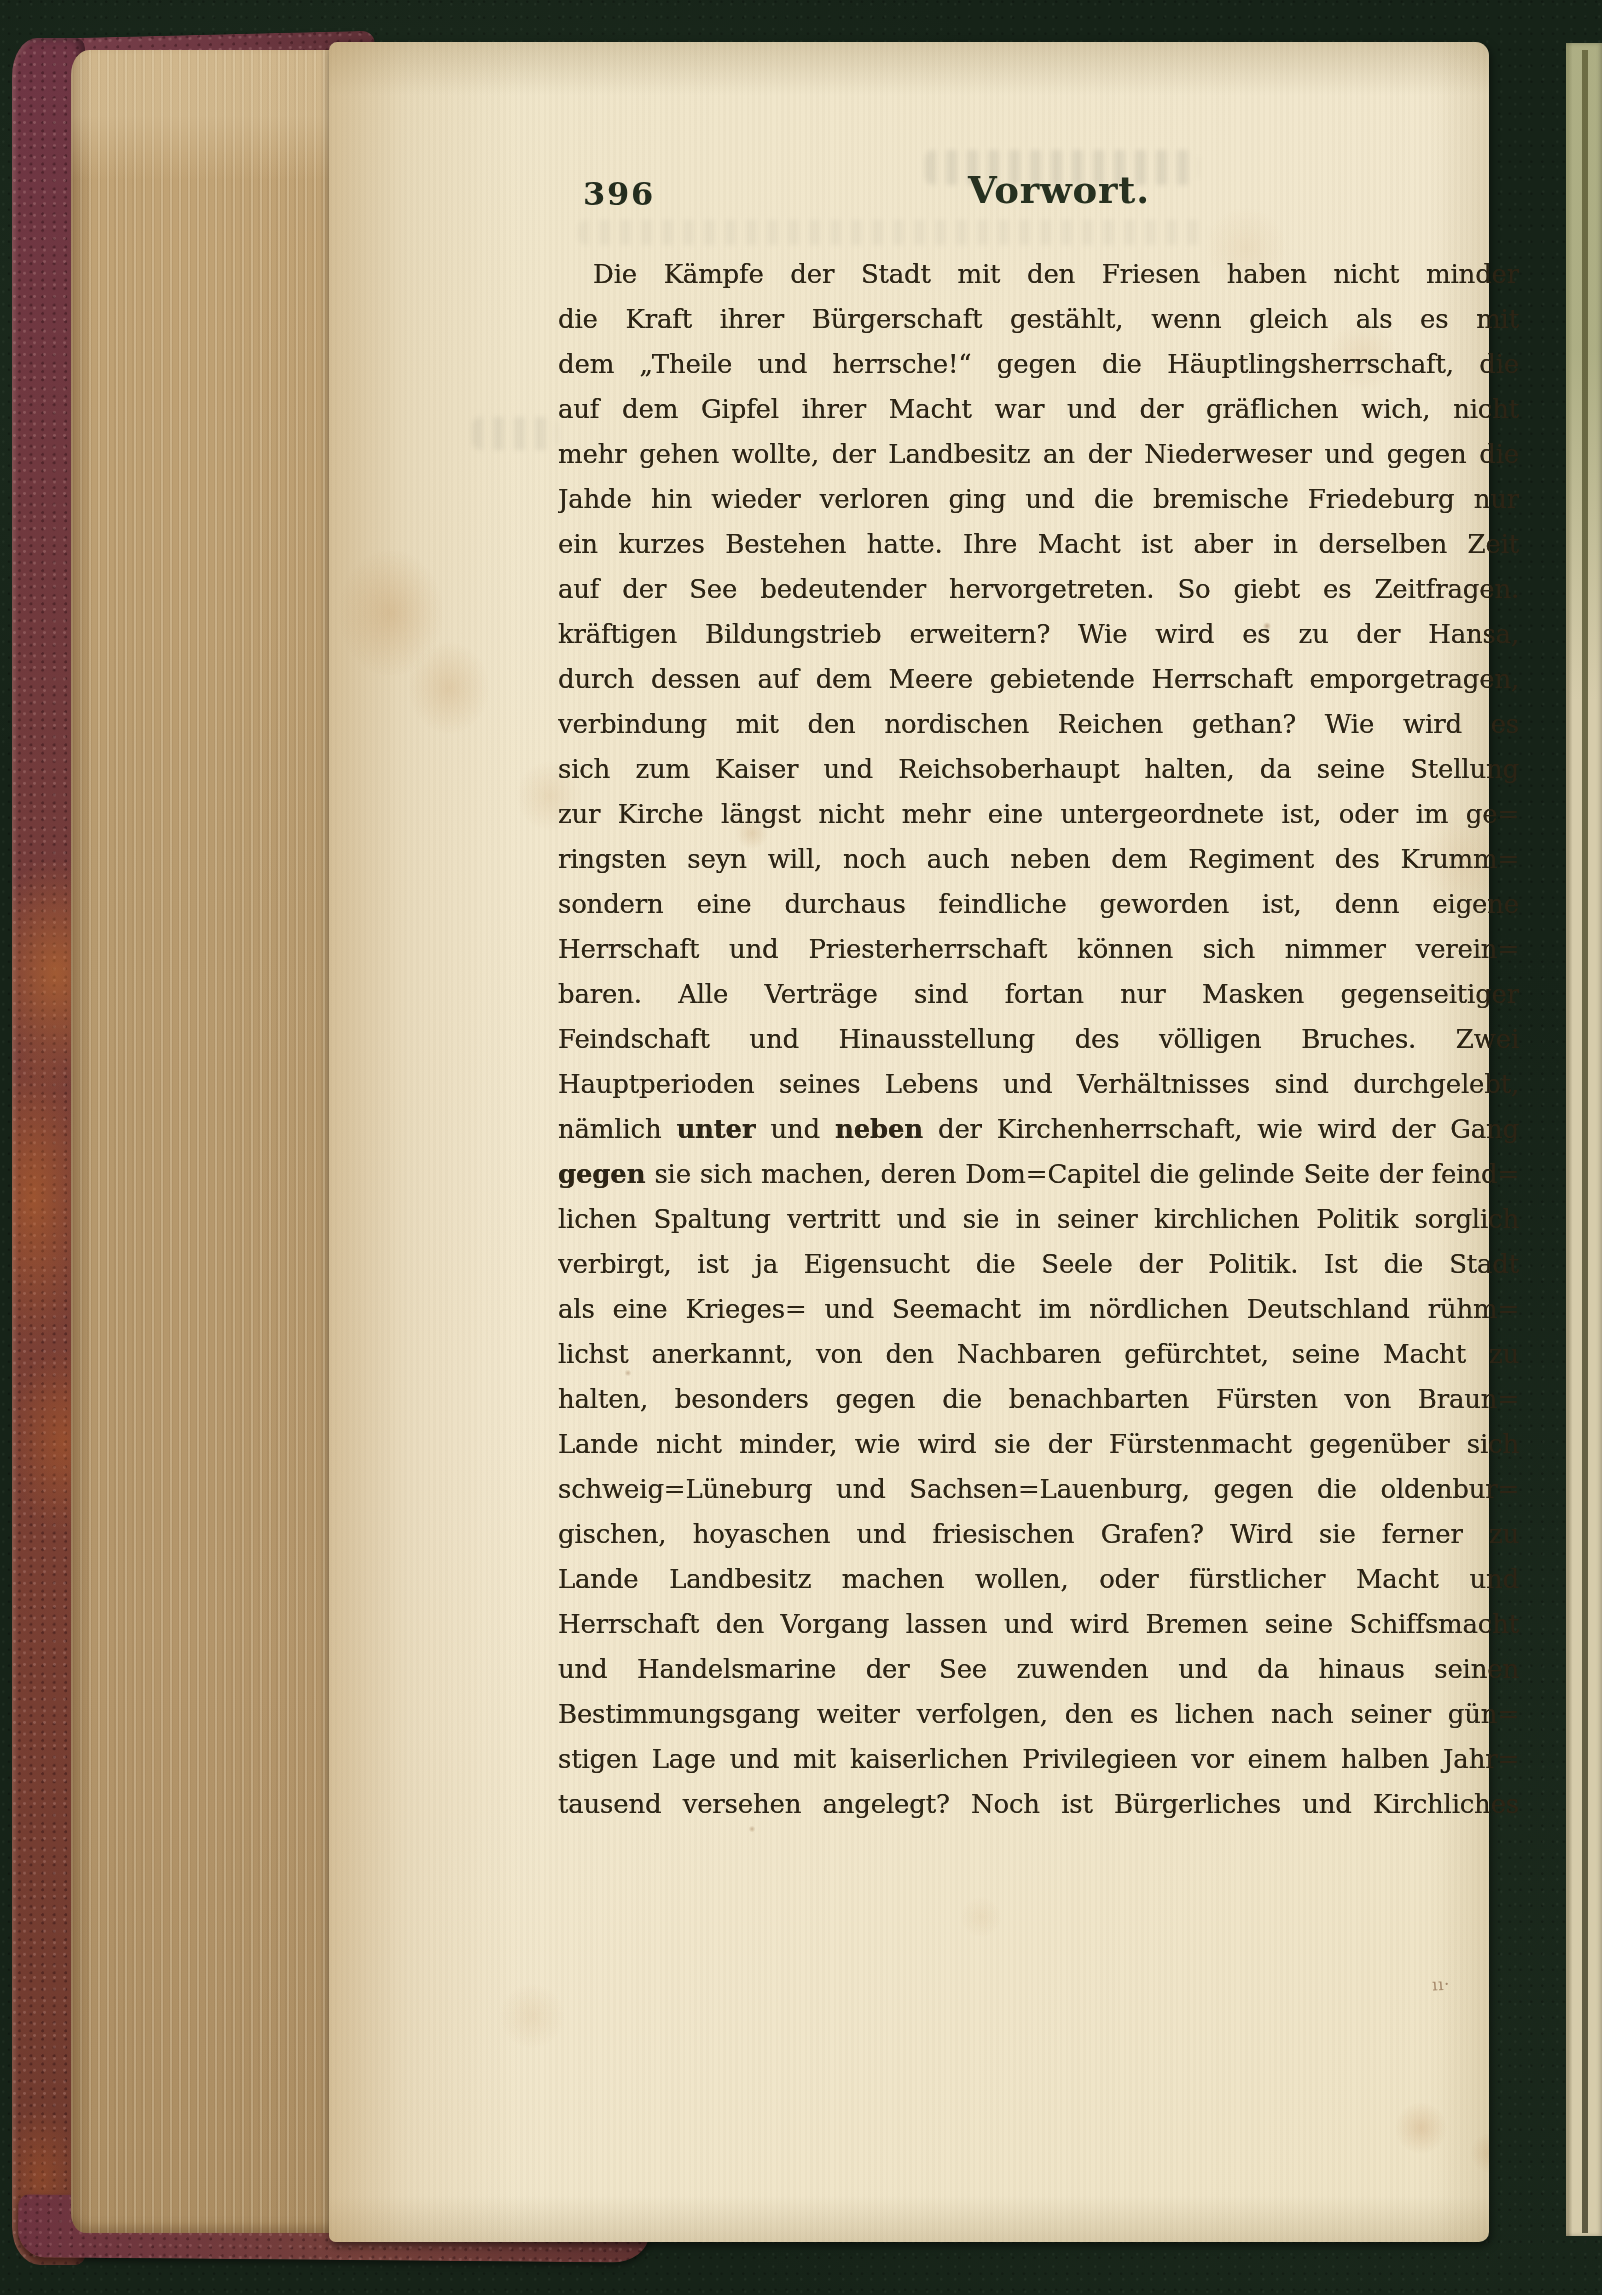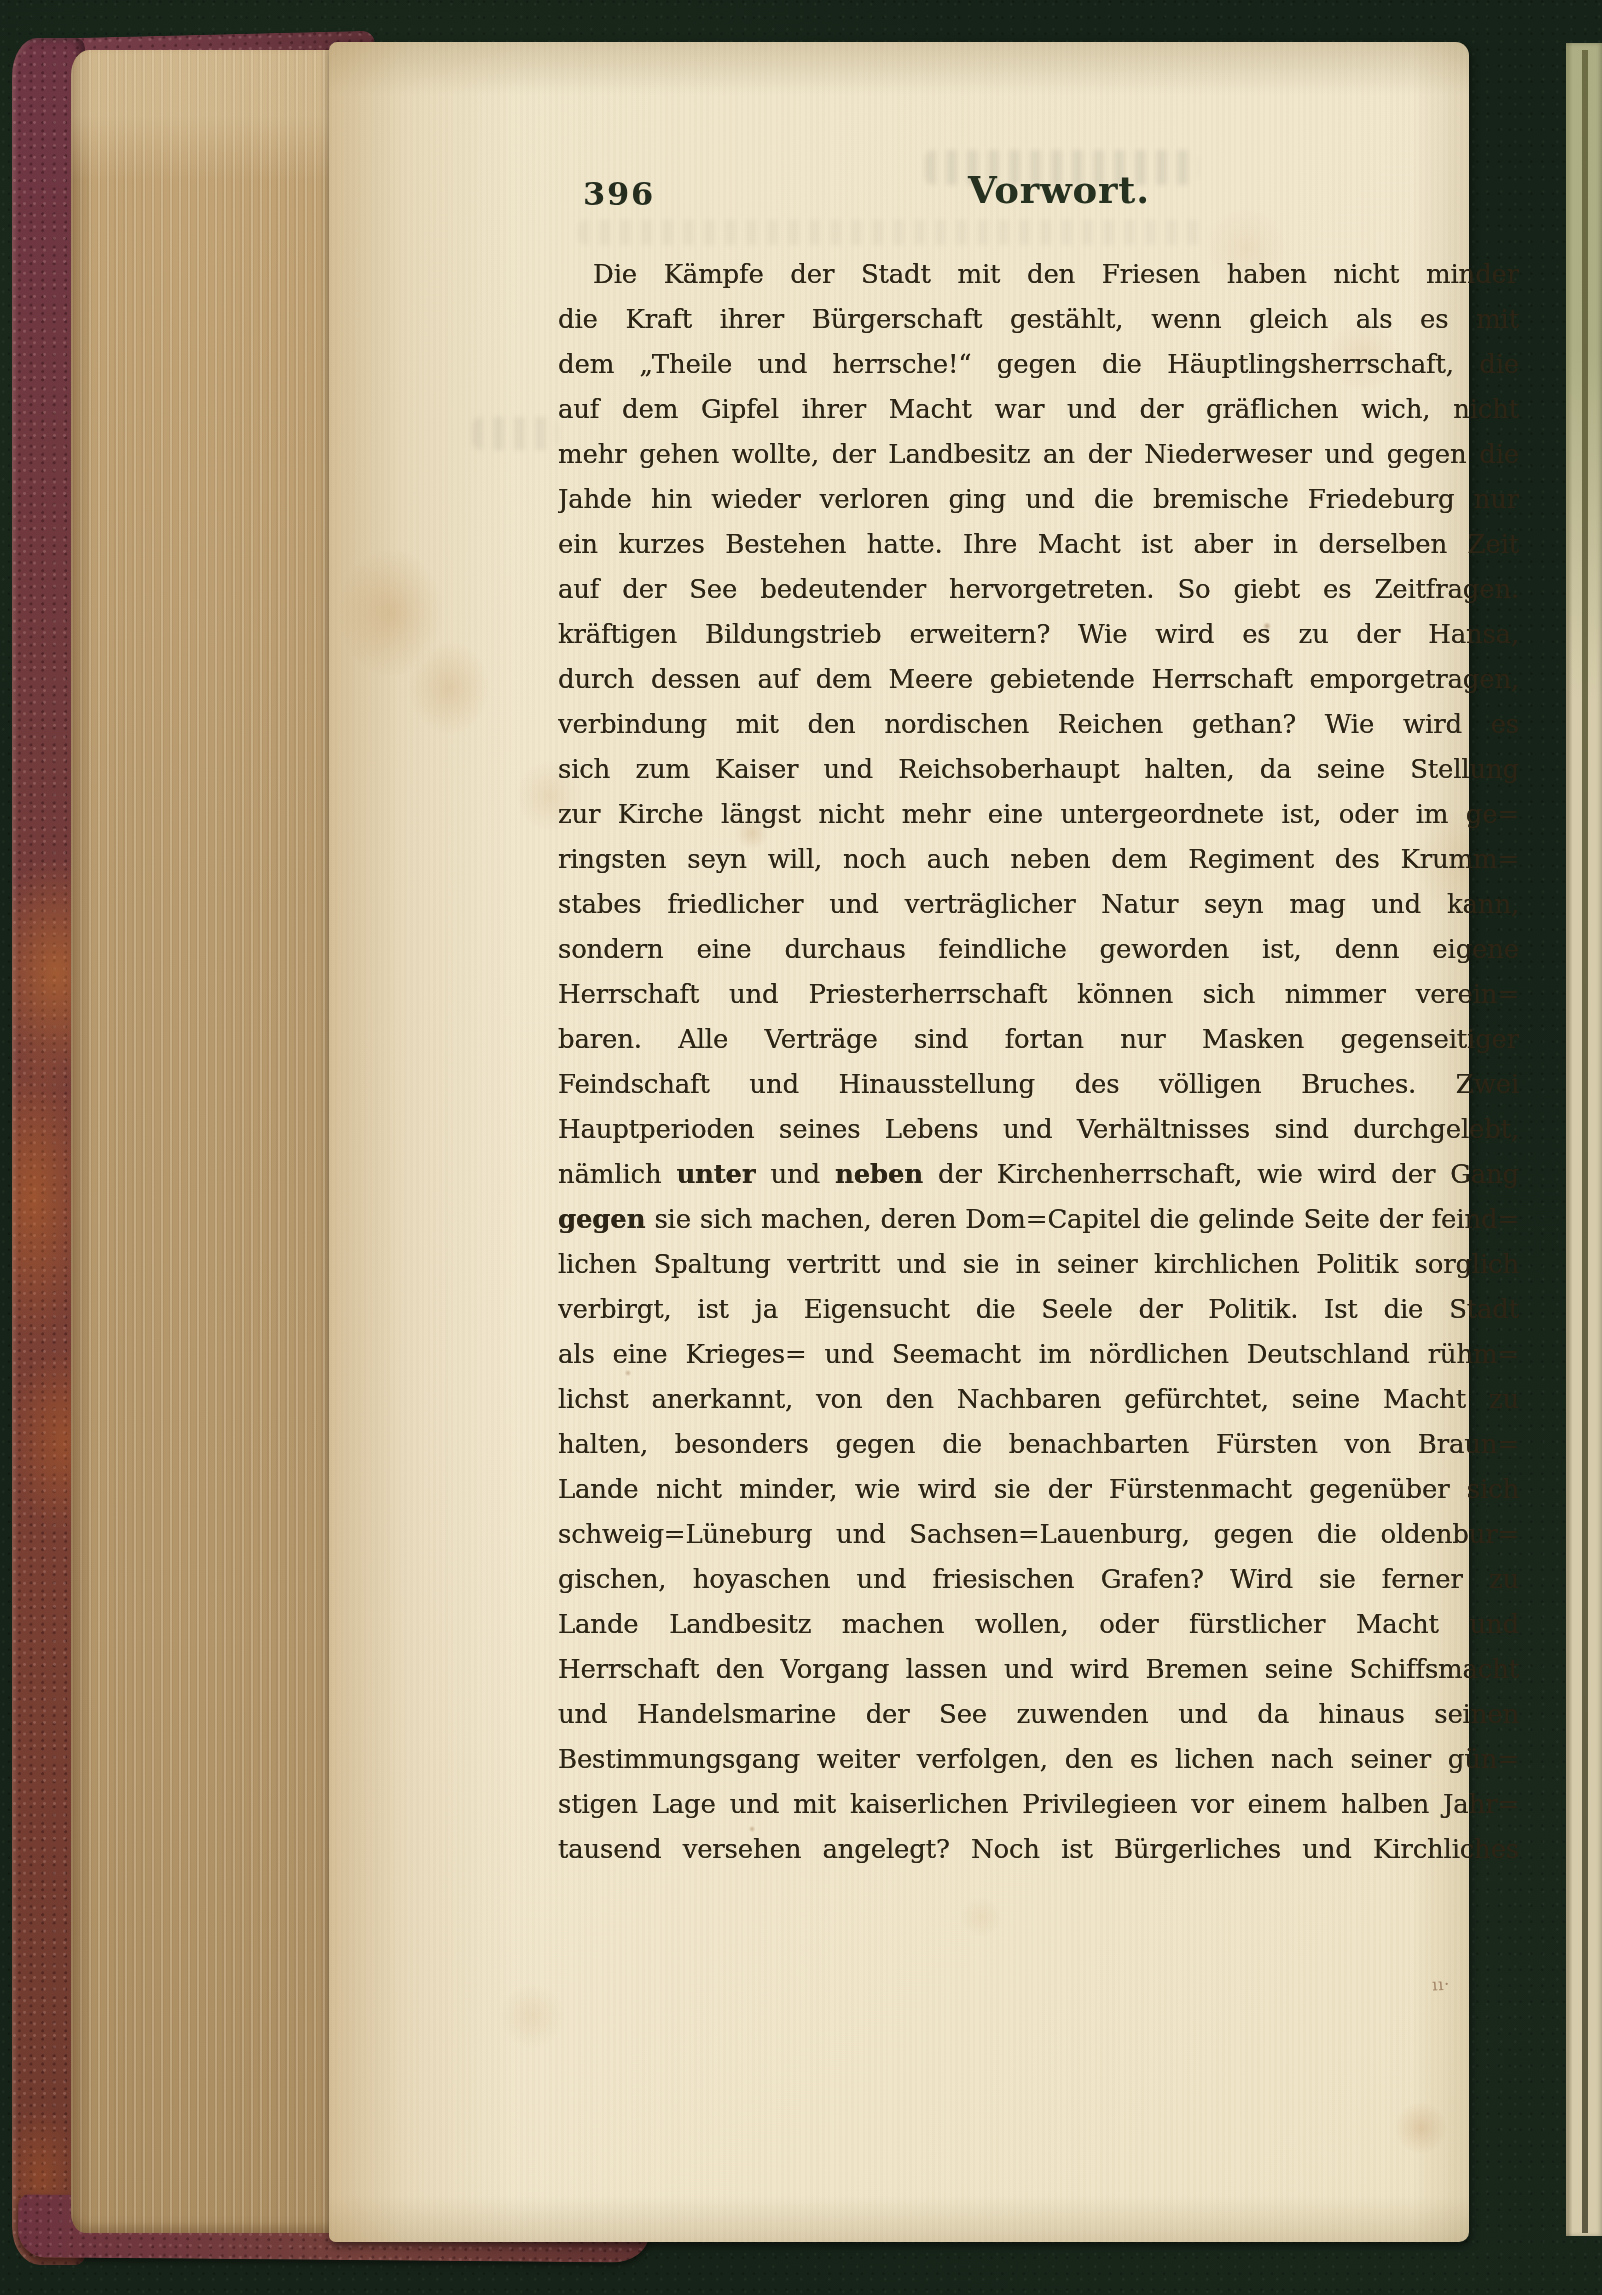"396" .page { padding-left: none -> 20px }
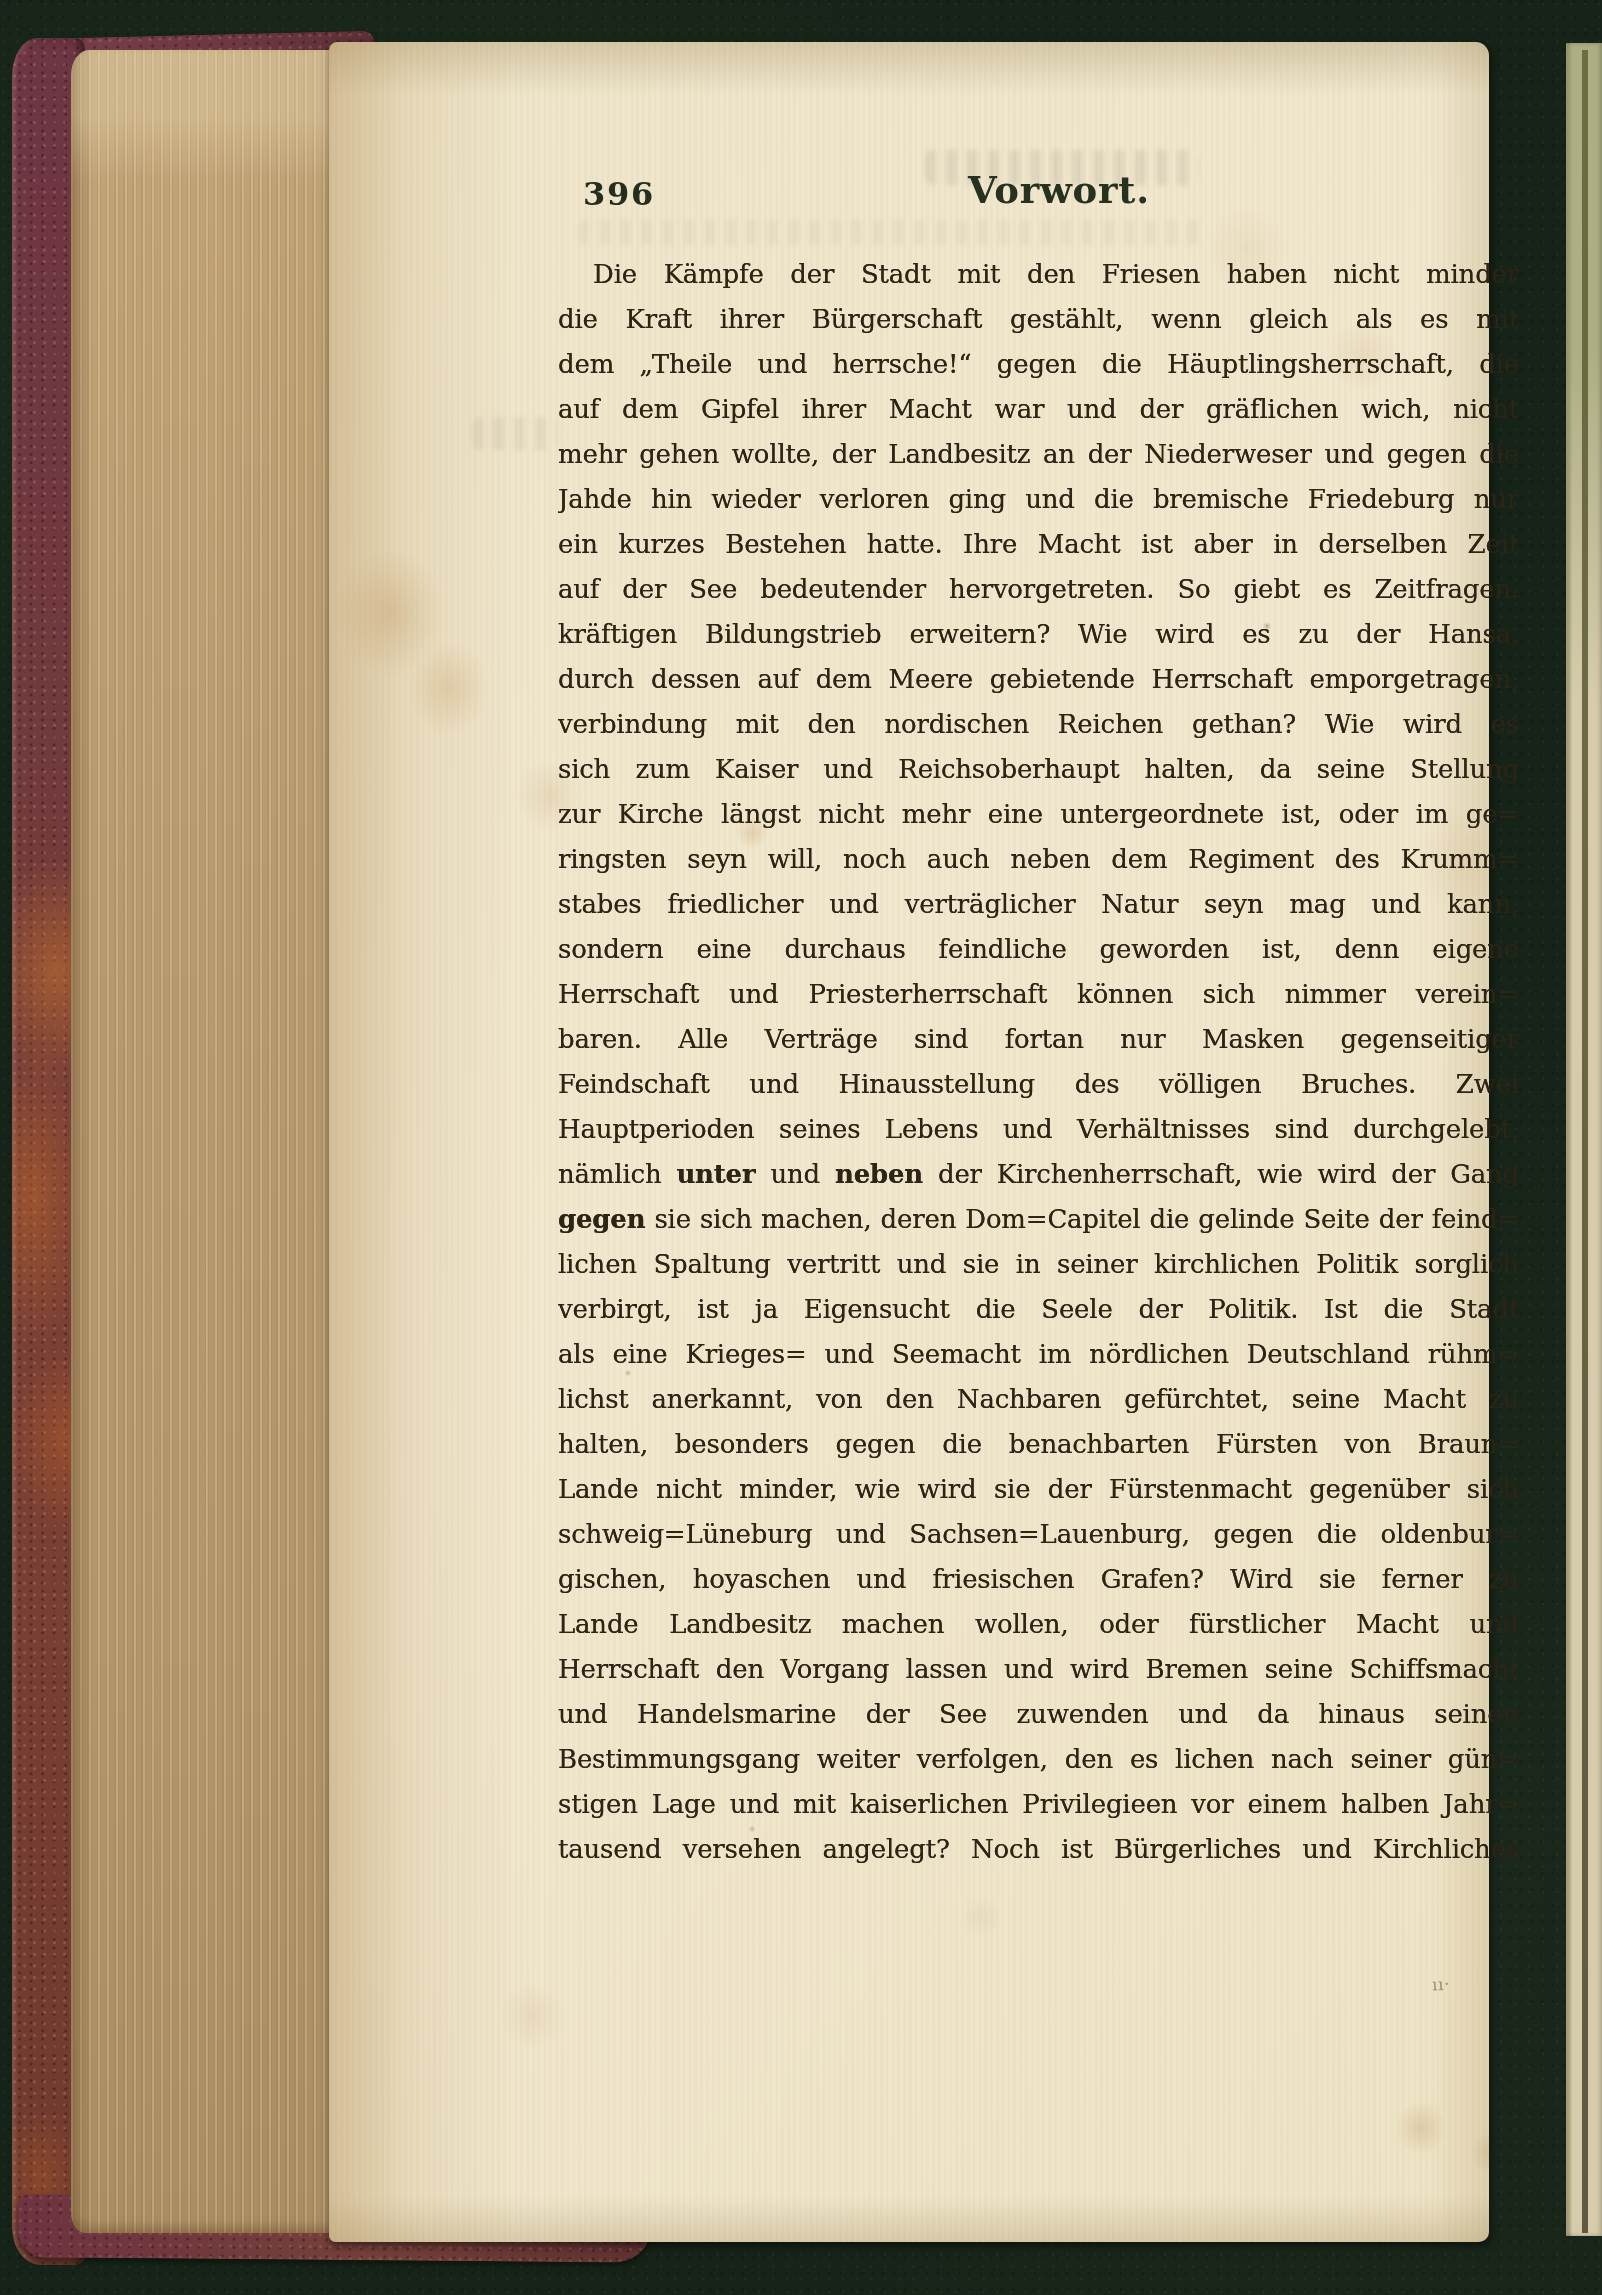"stabes friedlicher und verträglicher" div.textline { html: <div>stabes friedlicher und verträglicher Natur seyn mag und kann,</div> -> none }
